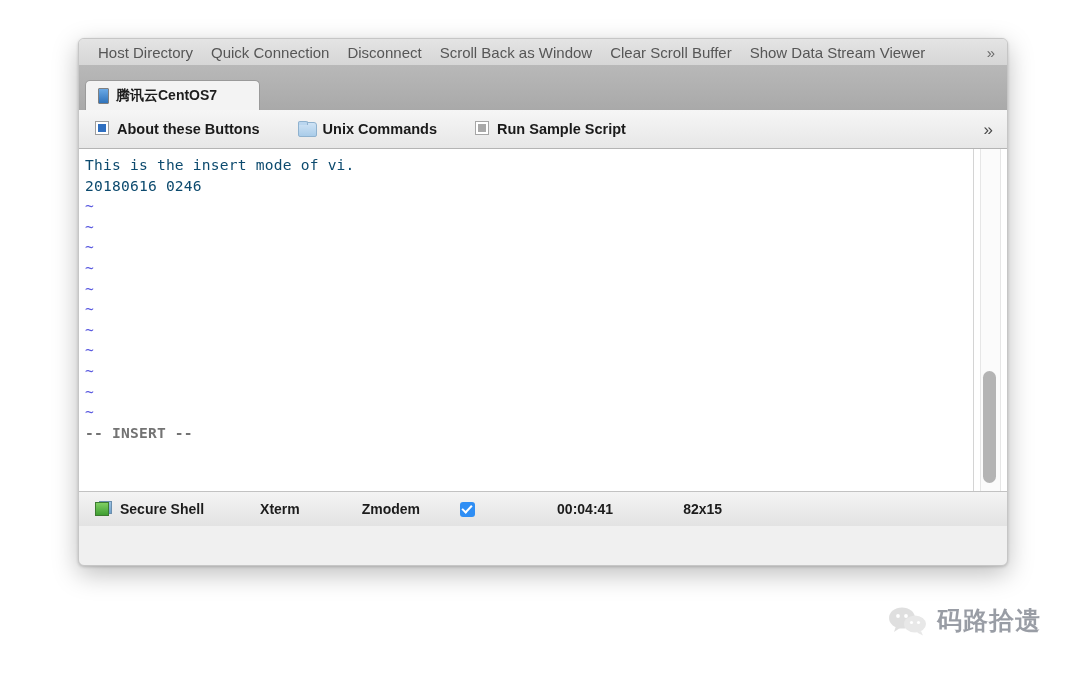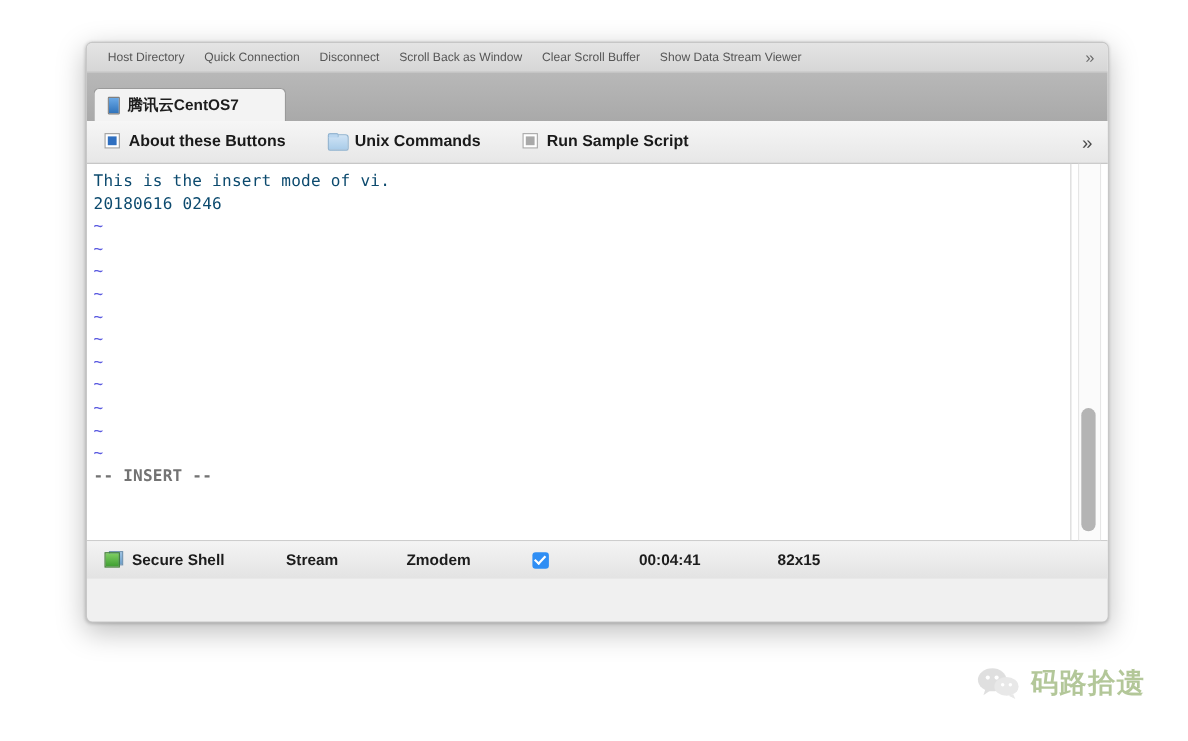"Host Directory" .menu-item { font-size: 11px -> 15px }
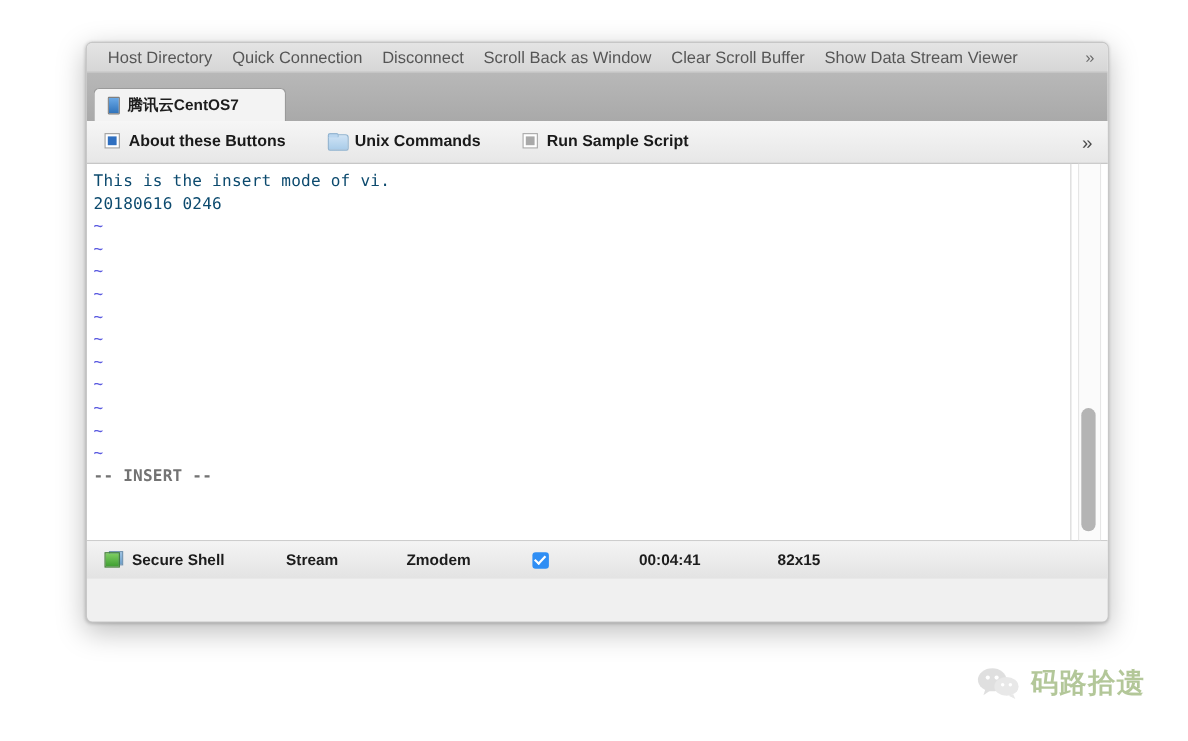"Stream" span { text: Stream -> Xterm }
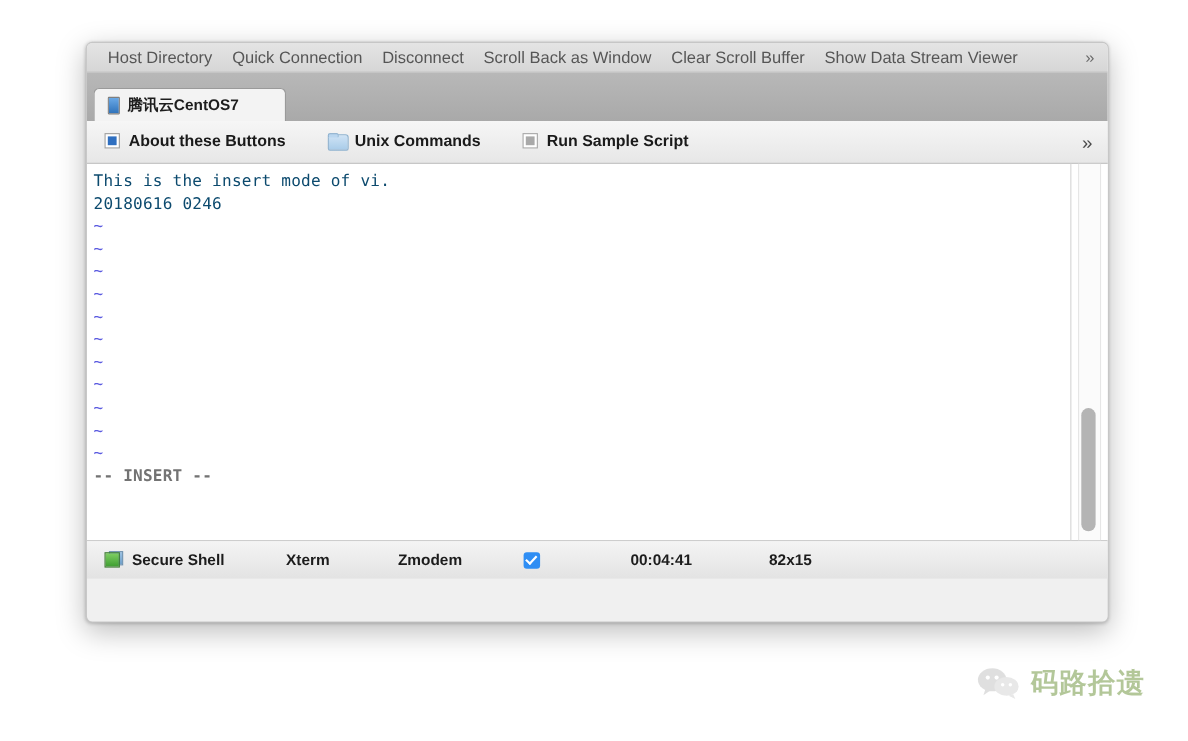"Zmodem" div.sb-item { margin-right: 56px -> 40px }
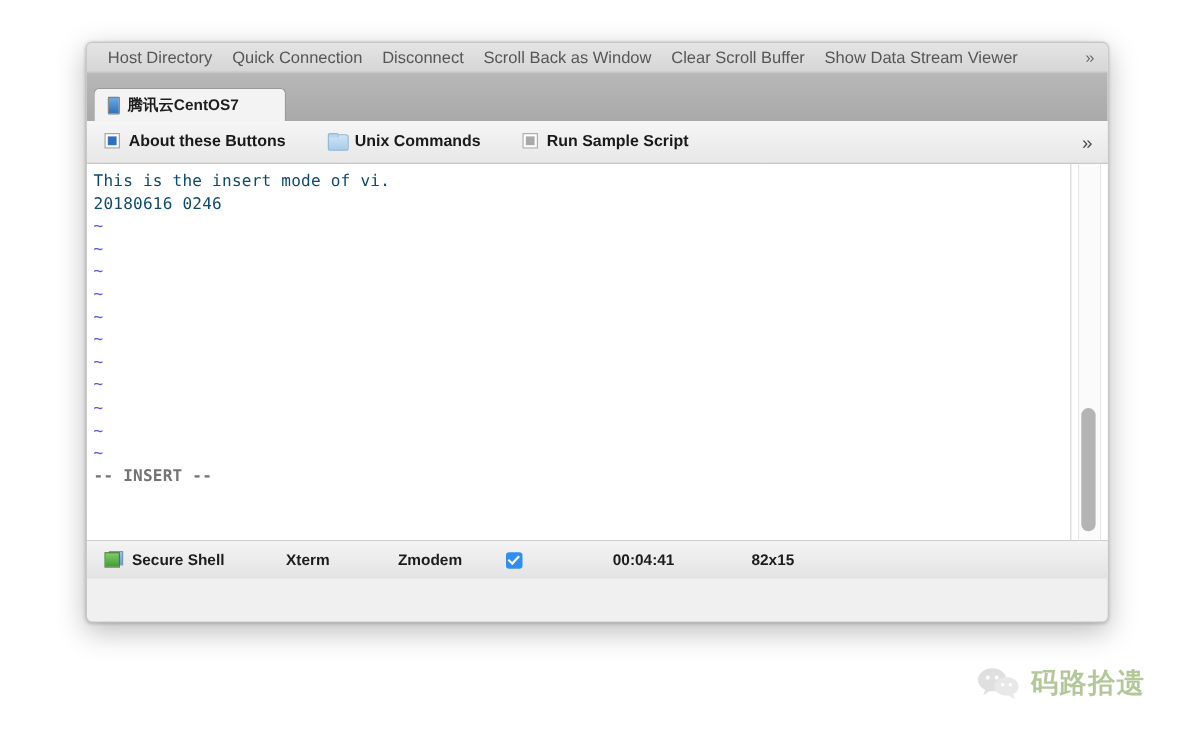"码路拾遗" #wm-text { color: #4d7c0f -> #0f172a }
